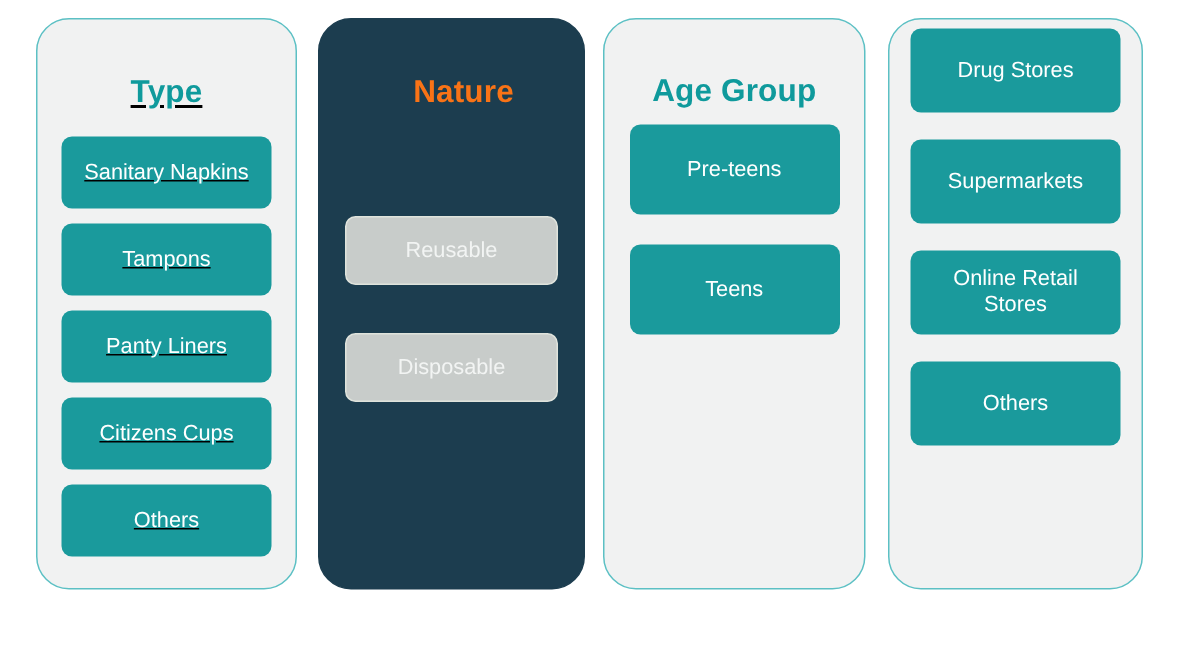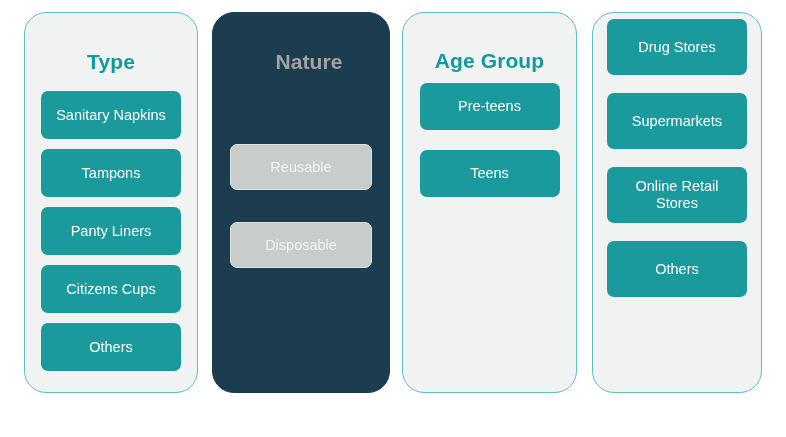"Type" .card-type { text-decoration: none -> underline }
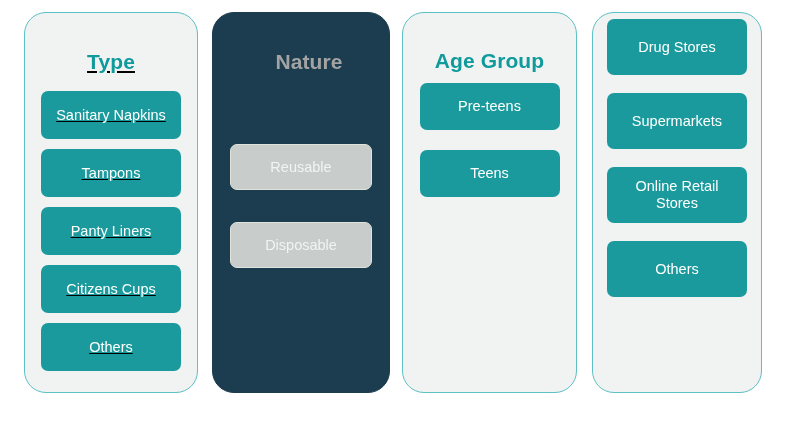"Nature" .card.dark .card-title { color: #a3a3a3 -> #f97316 }
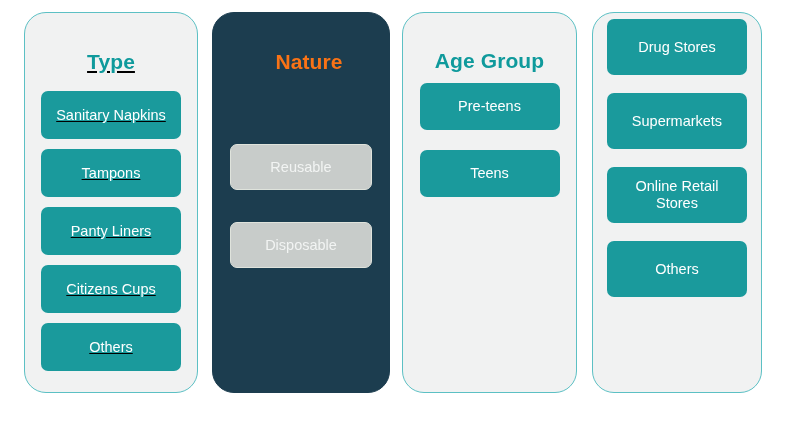"Pre-teens" .card-age .chip { height: 47px -> 60px }
